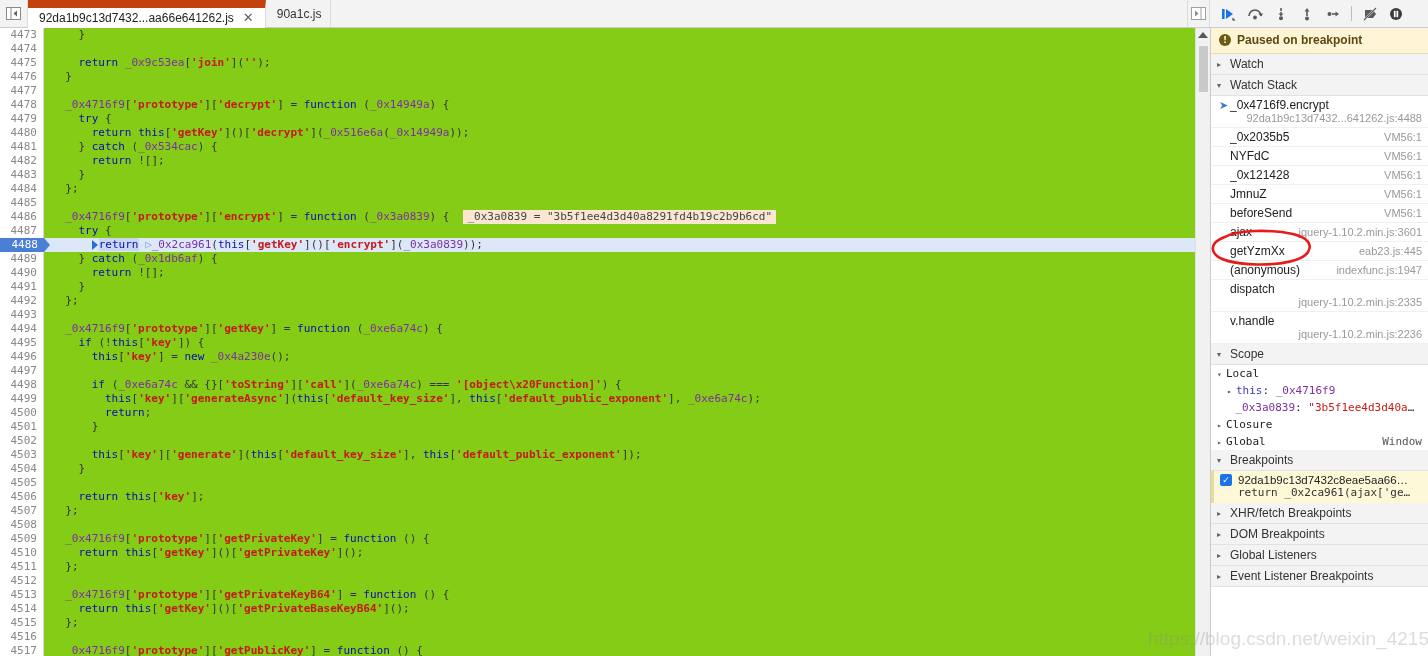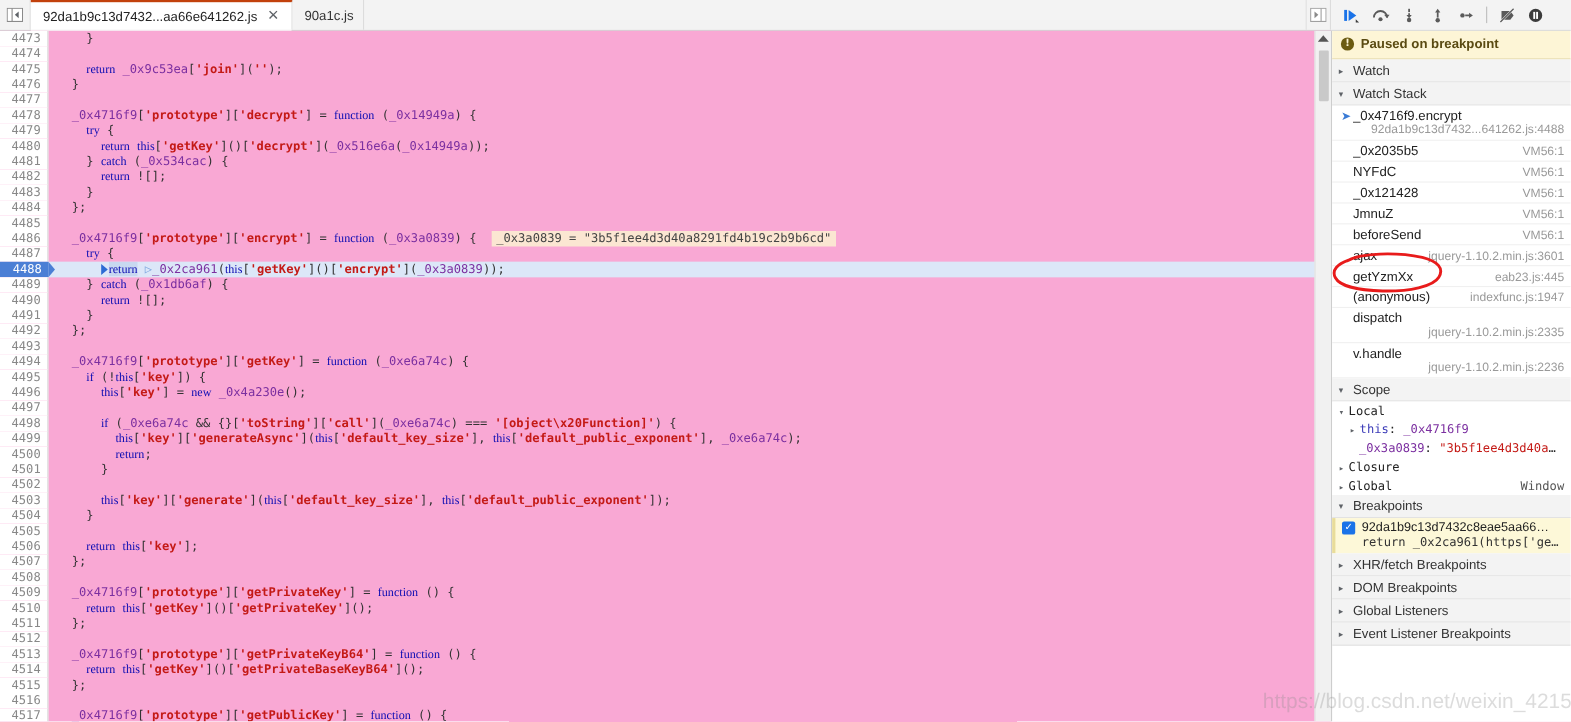"92da1b9c13d7432...aa66e641262.js" .tab.active { border-top: 2px solid #c2410c -> 8px solid #c2410c }
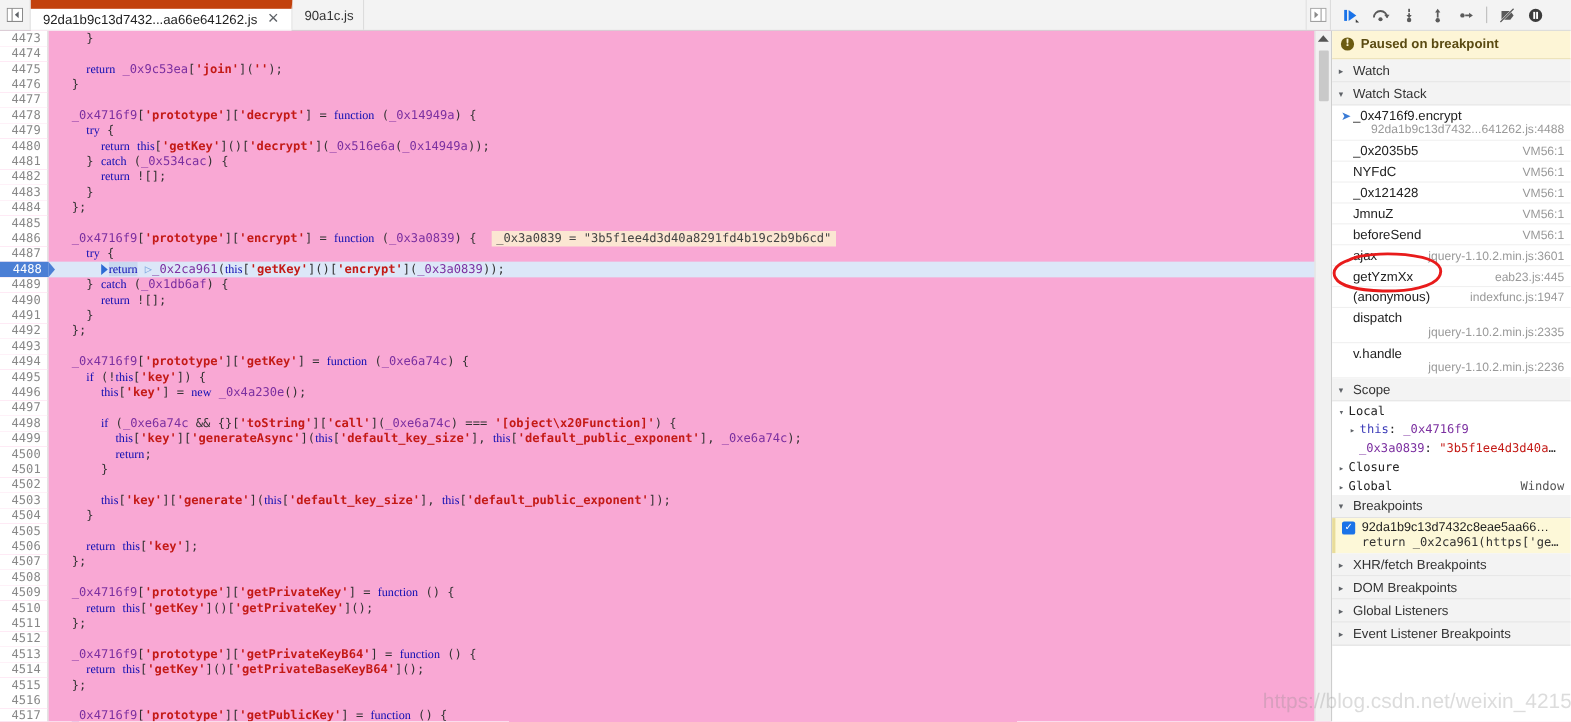"4473" .editor { background: #f9a8d4 -> #84cc16 }
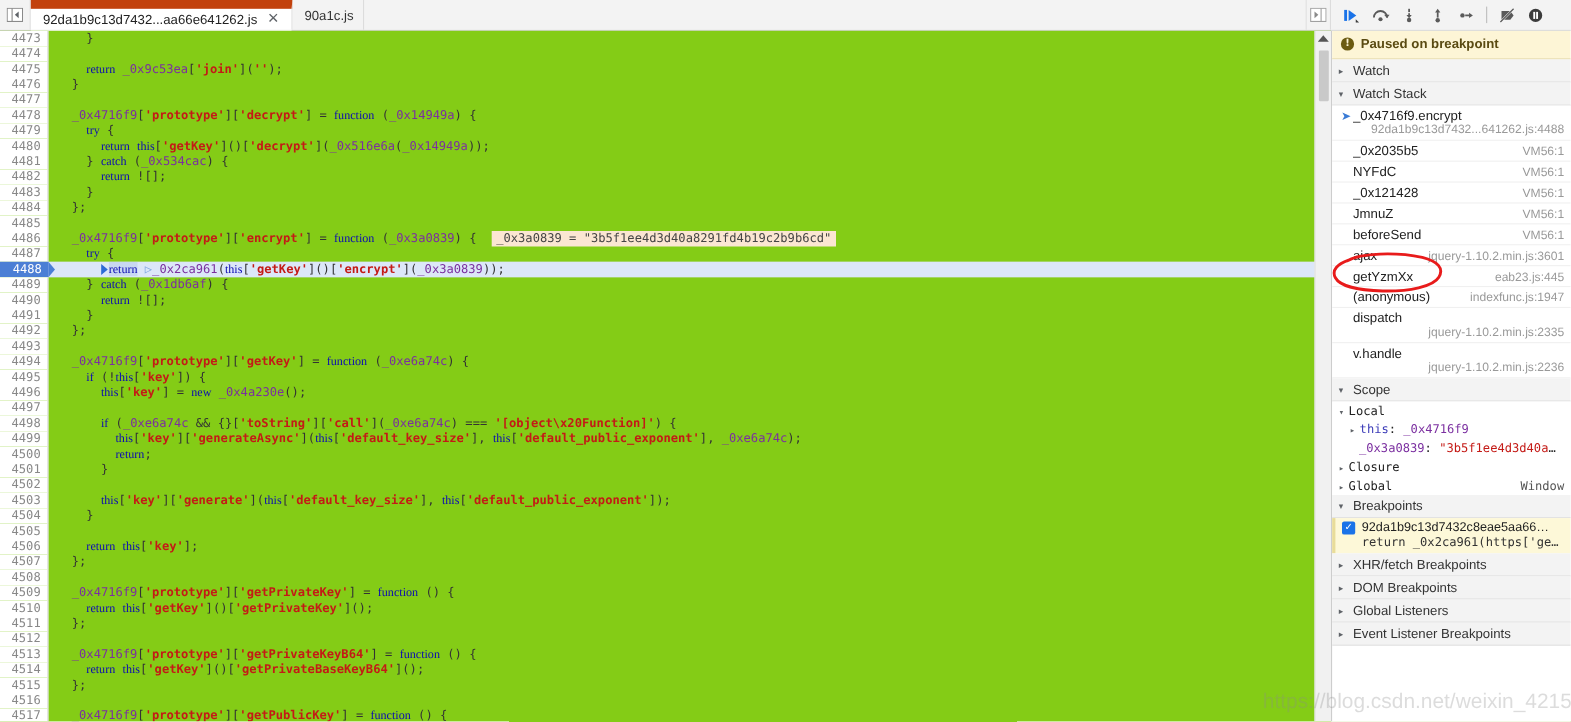"return" .k { font-family: Liberation Serif, serif -> none }
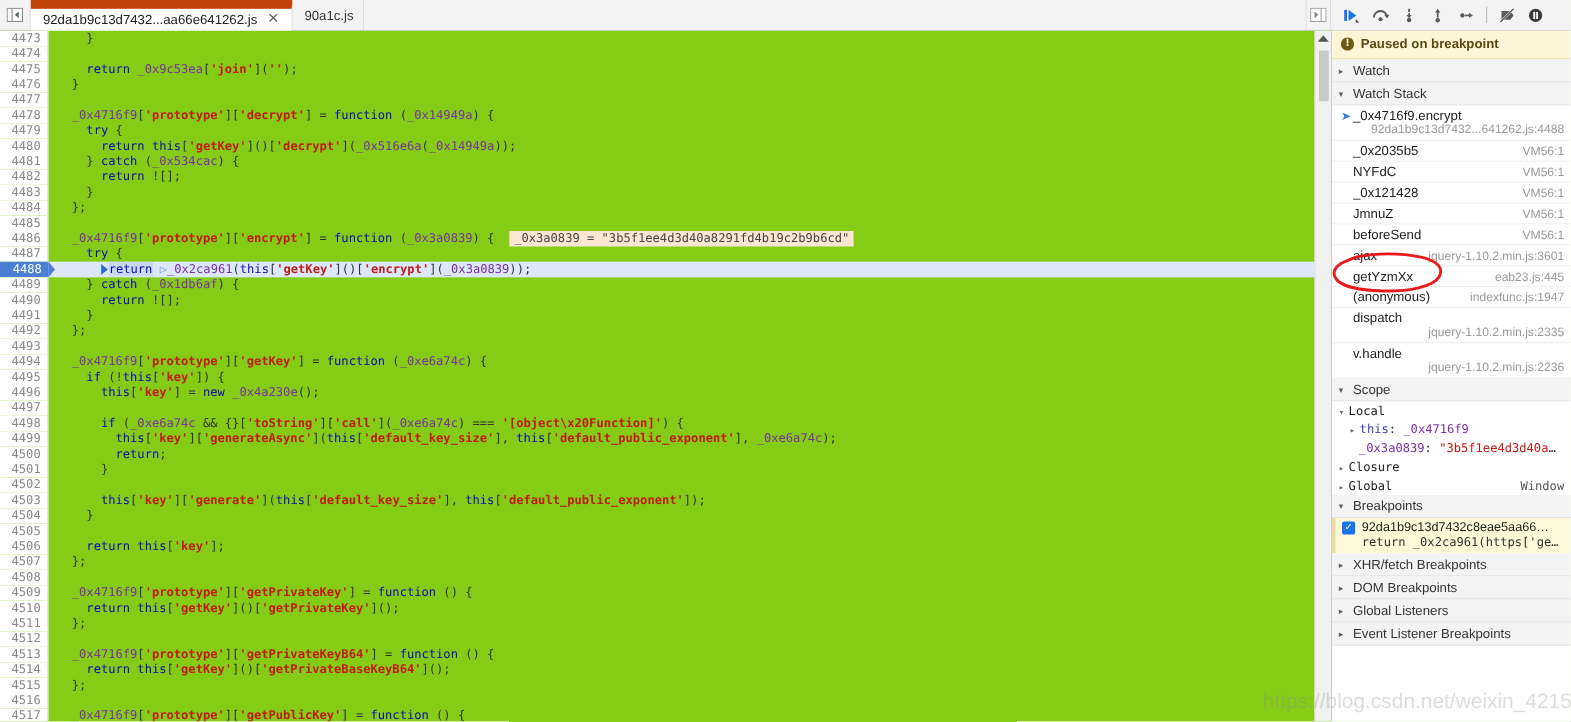"return _0x2ca961(https['ge…" div.bp-code { text: https -> ajax }
